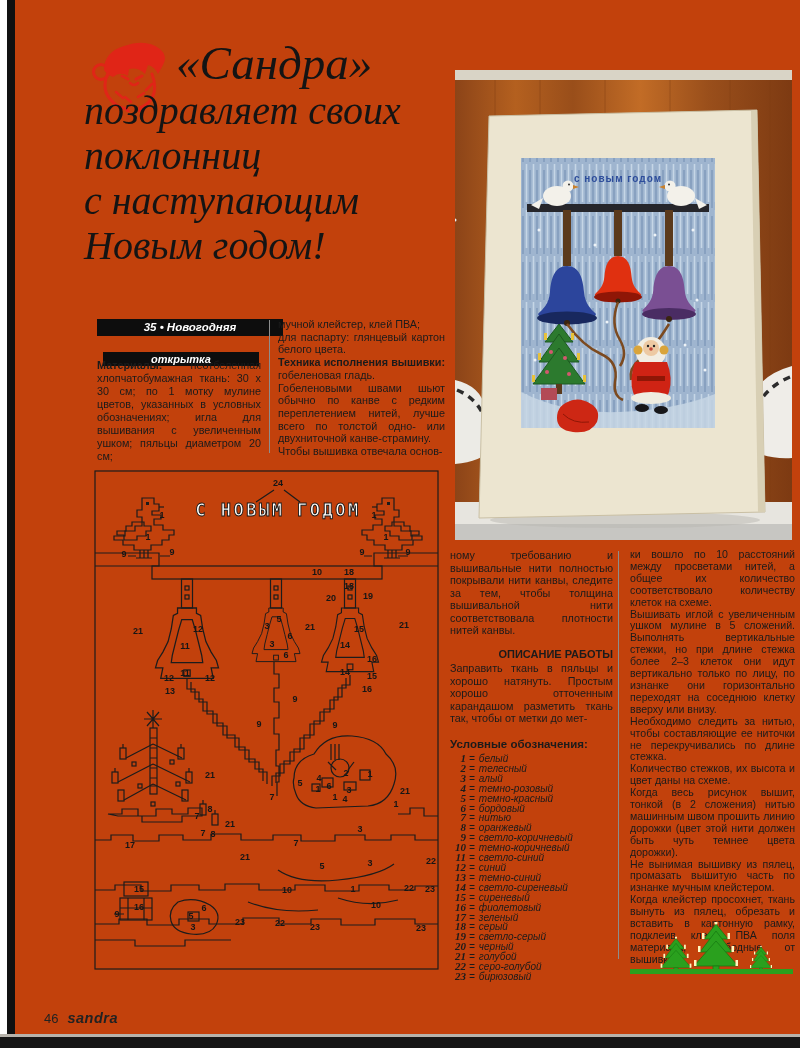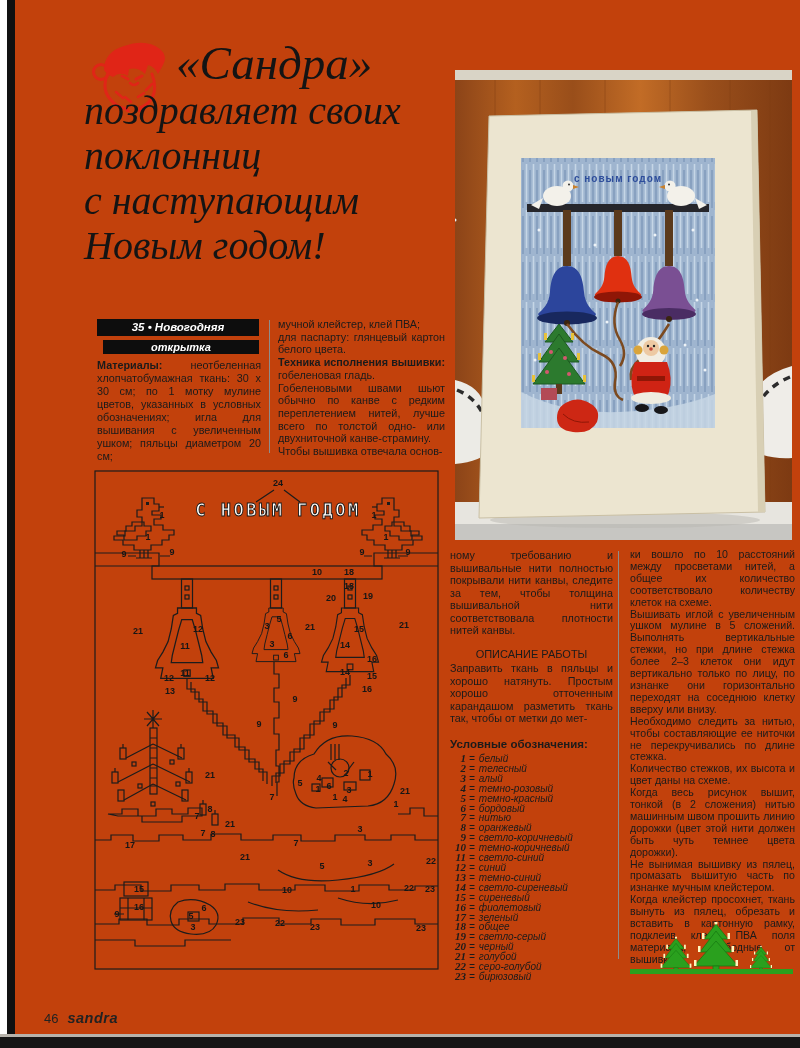"35 • Новогодняя" .bar1 { margin-bottom: 4px -> 16px; width: 162px -> 186px }
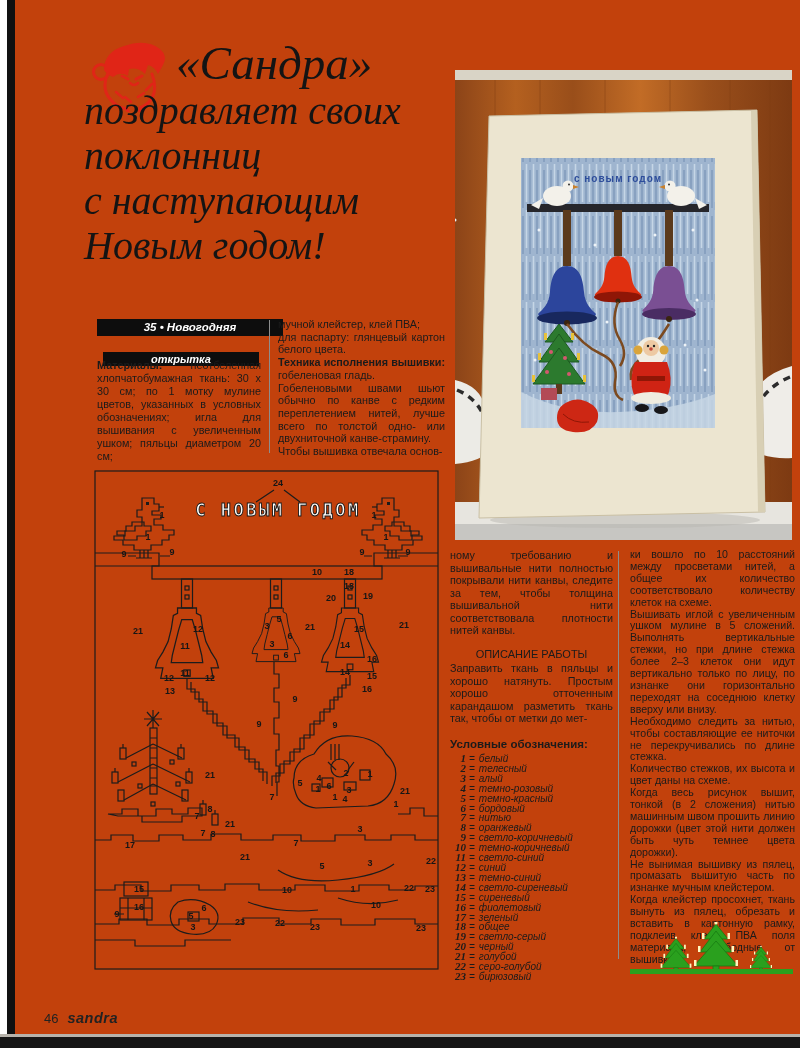"ОПИСАНИЕ РАБОТЫ" .desc-heading { font-weight: normal -> bold; text-align: center -> right }
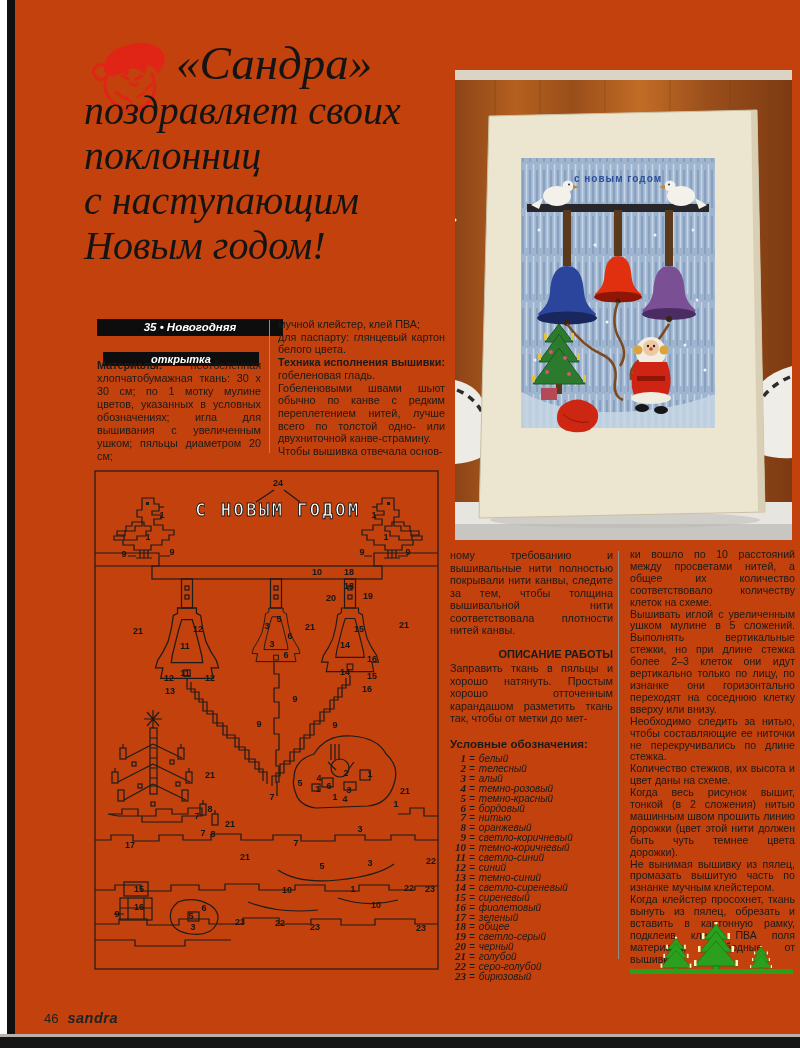"общее" span.lname { text: общее -> серый }
